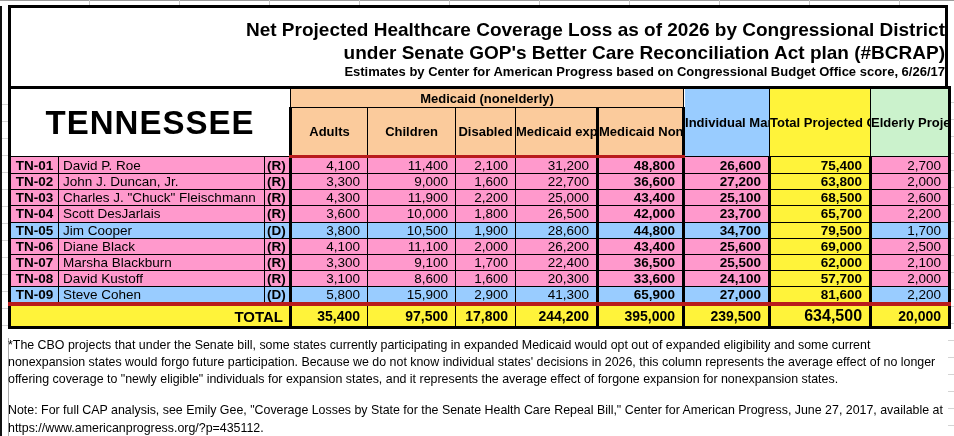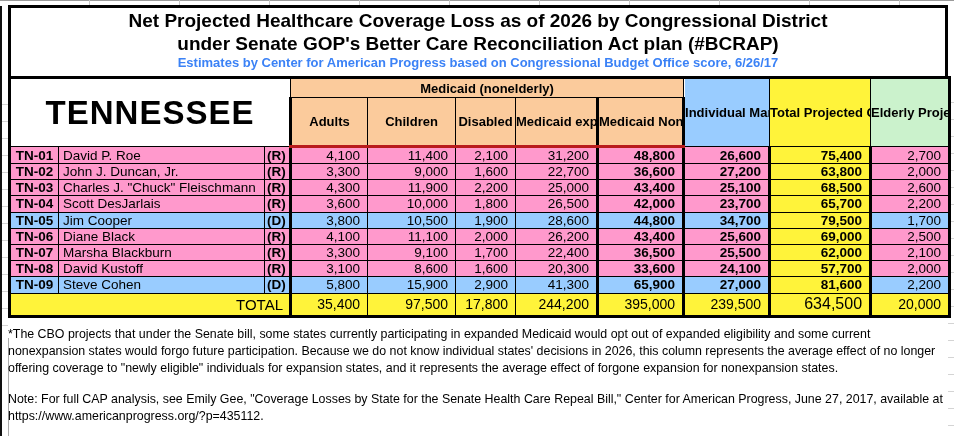"Net Projected Healthcare Coverage Loss" .title-box { height: 71px -> 81px; padding-top: 1px -> 10px; text-align: center -> right }
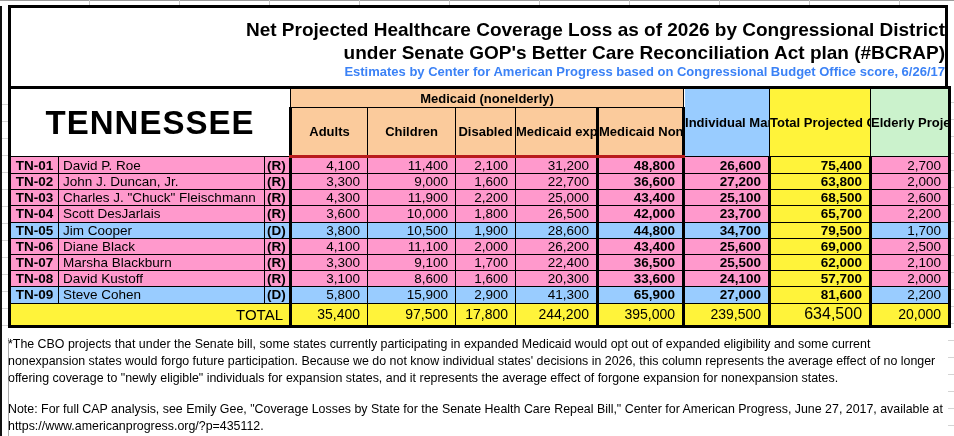"Estimates by Center for American" .title-sub { color: #3b82f6 -> #000000 }
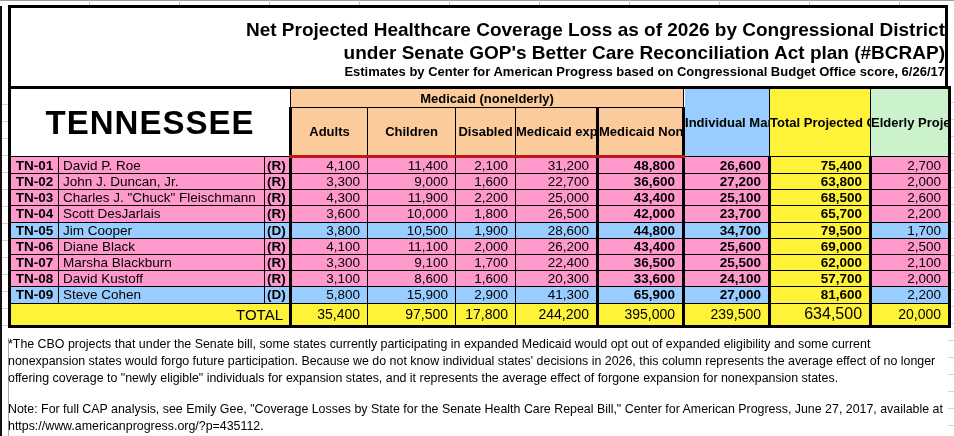"TOTAL" tr.total-row td { border-top: 1px solid #b91c1c -> 4px solid #b91c1c; font-weight: normal -> bold }
